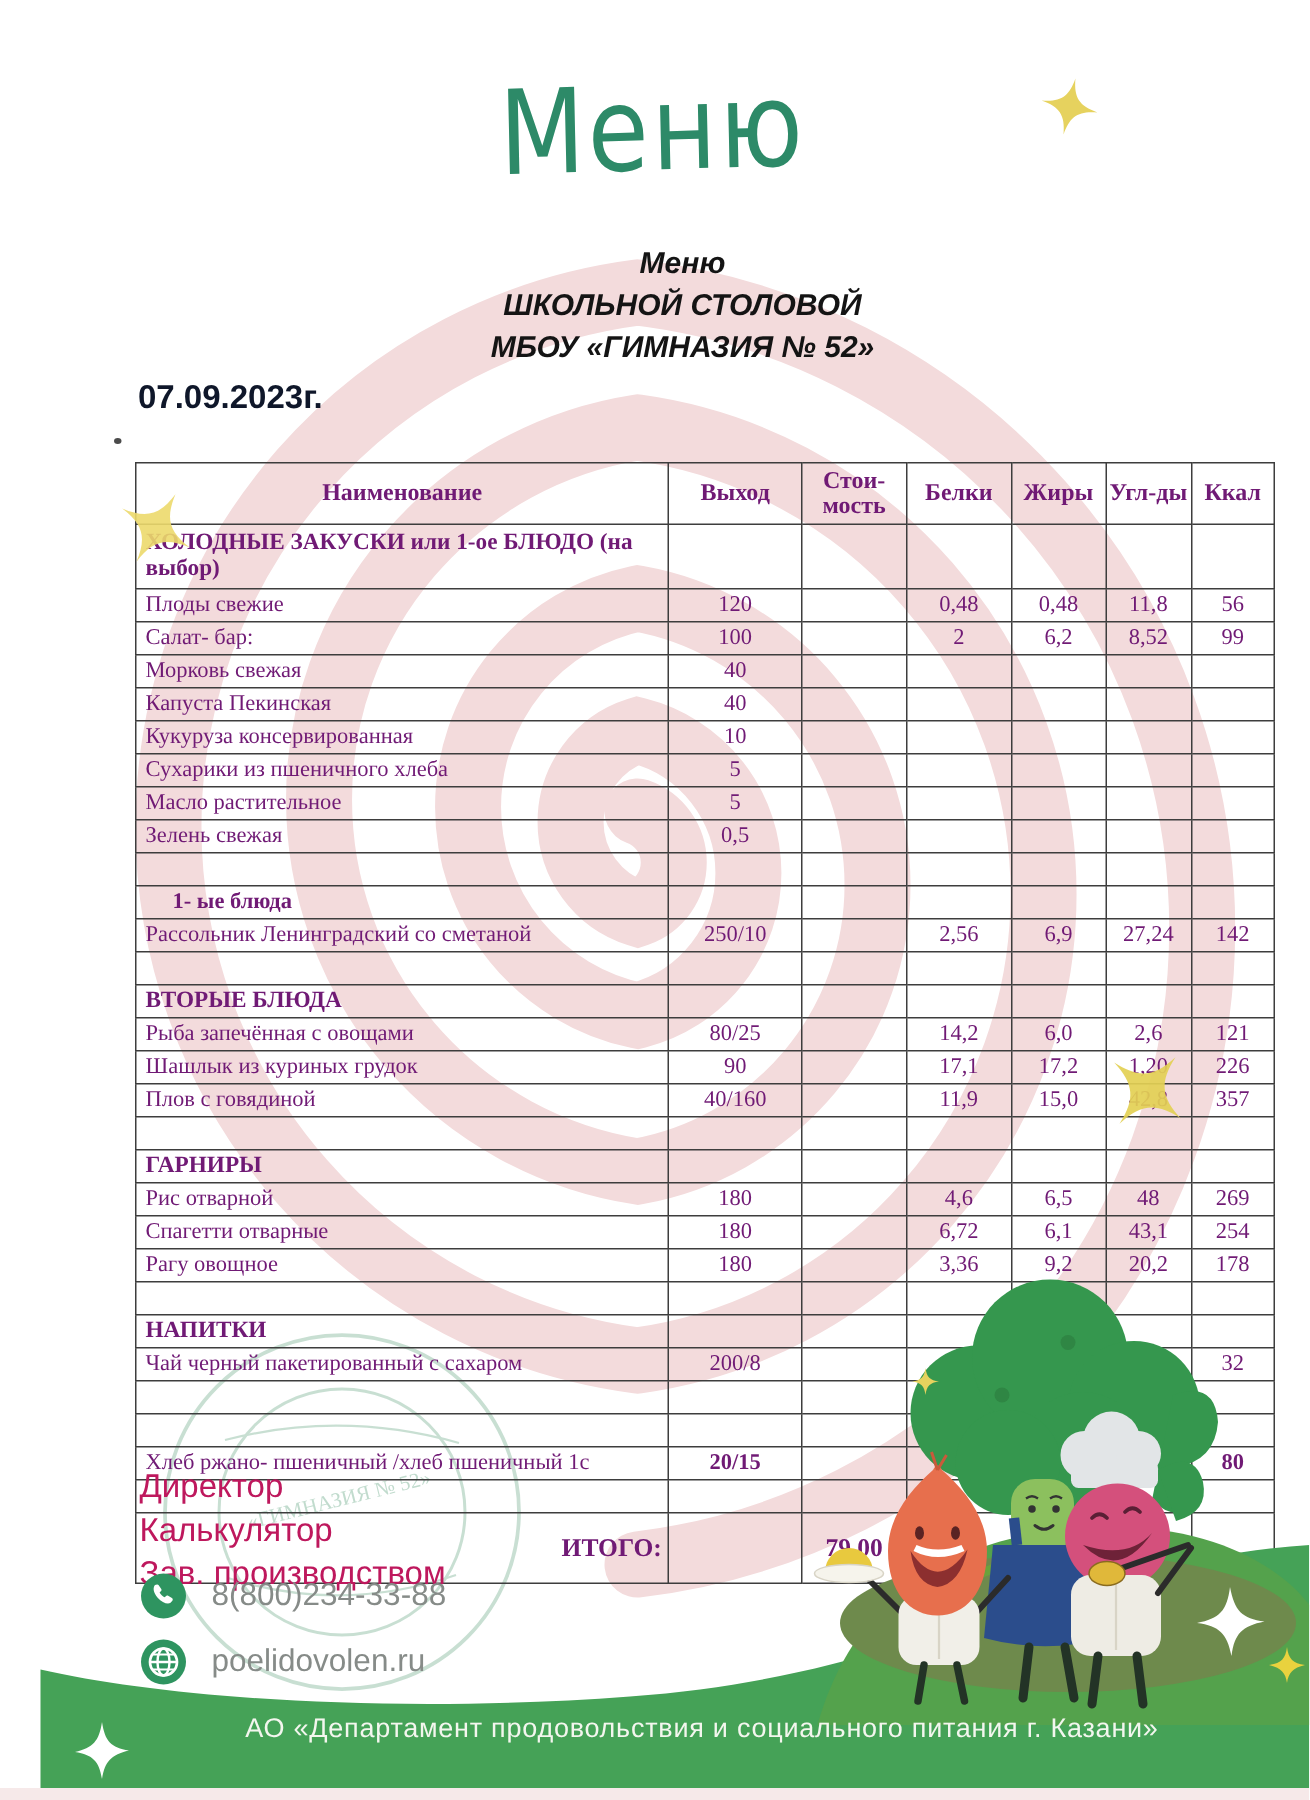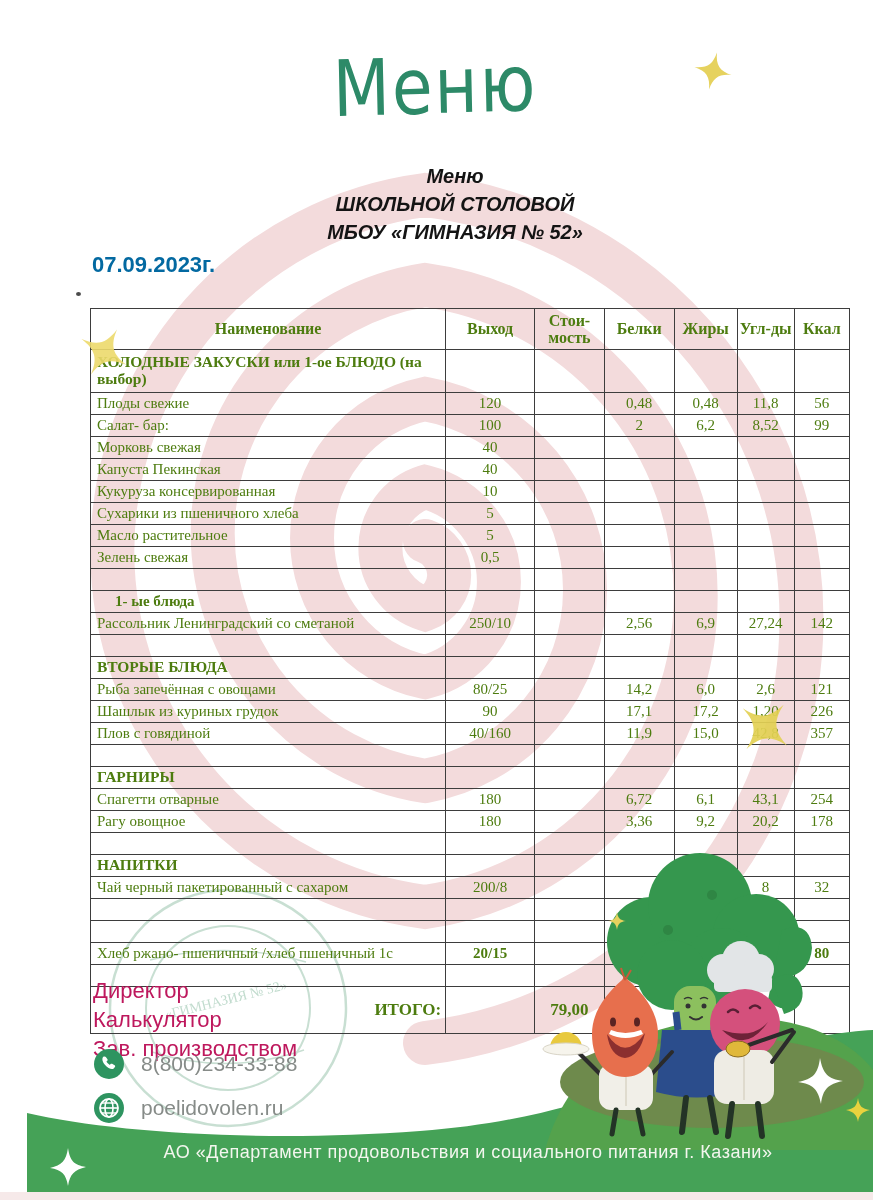"07.09.2023г." .date-line { color: #0369a1 -> #0f172a }
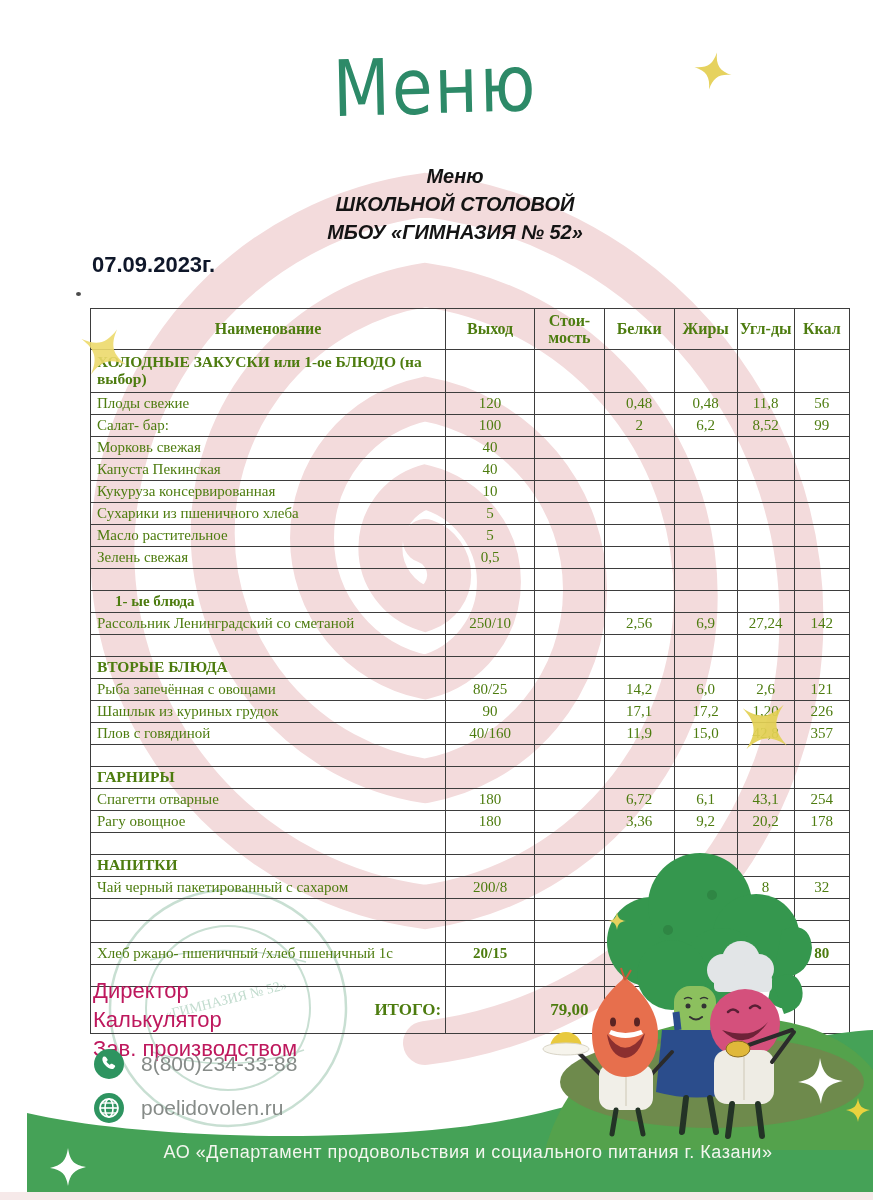"Наименование" .menu-table { color: #4d7c0f -> #701a75 }
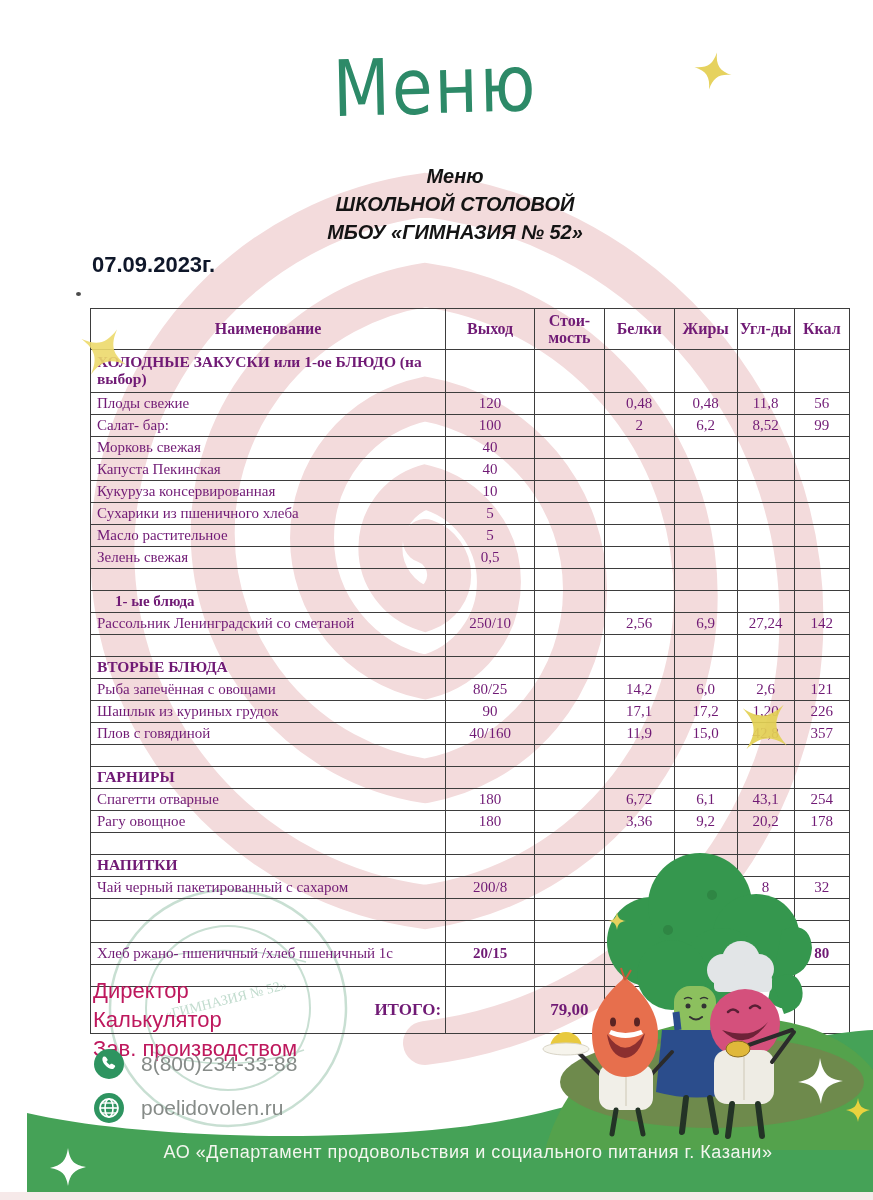"Рис отварной" tr.r-item { html: none -> <tr> <td>Рис отварной</td> <td>180</td> <td></td> <td>4,6</td> <td>6,5</td> <td>48</td> <td>269</td> </tr> }
